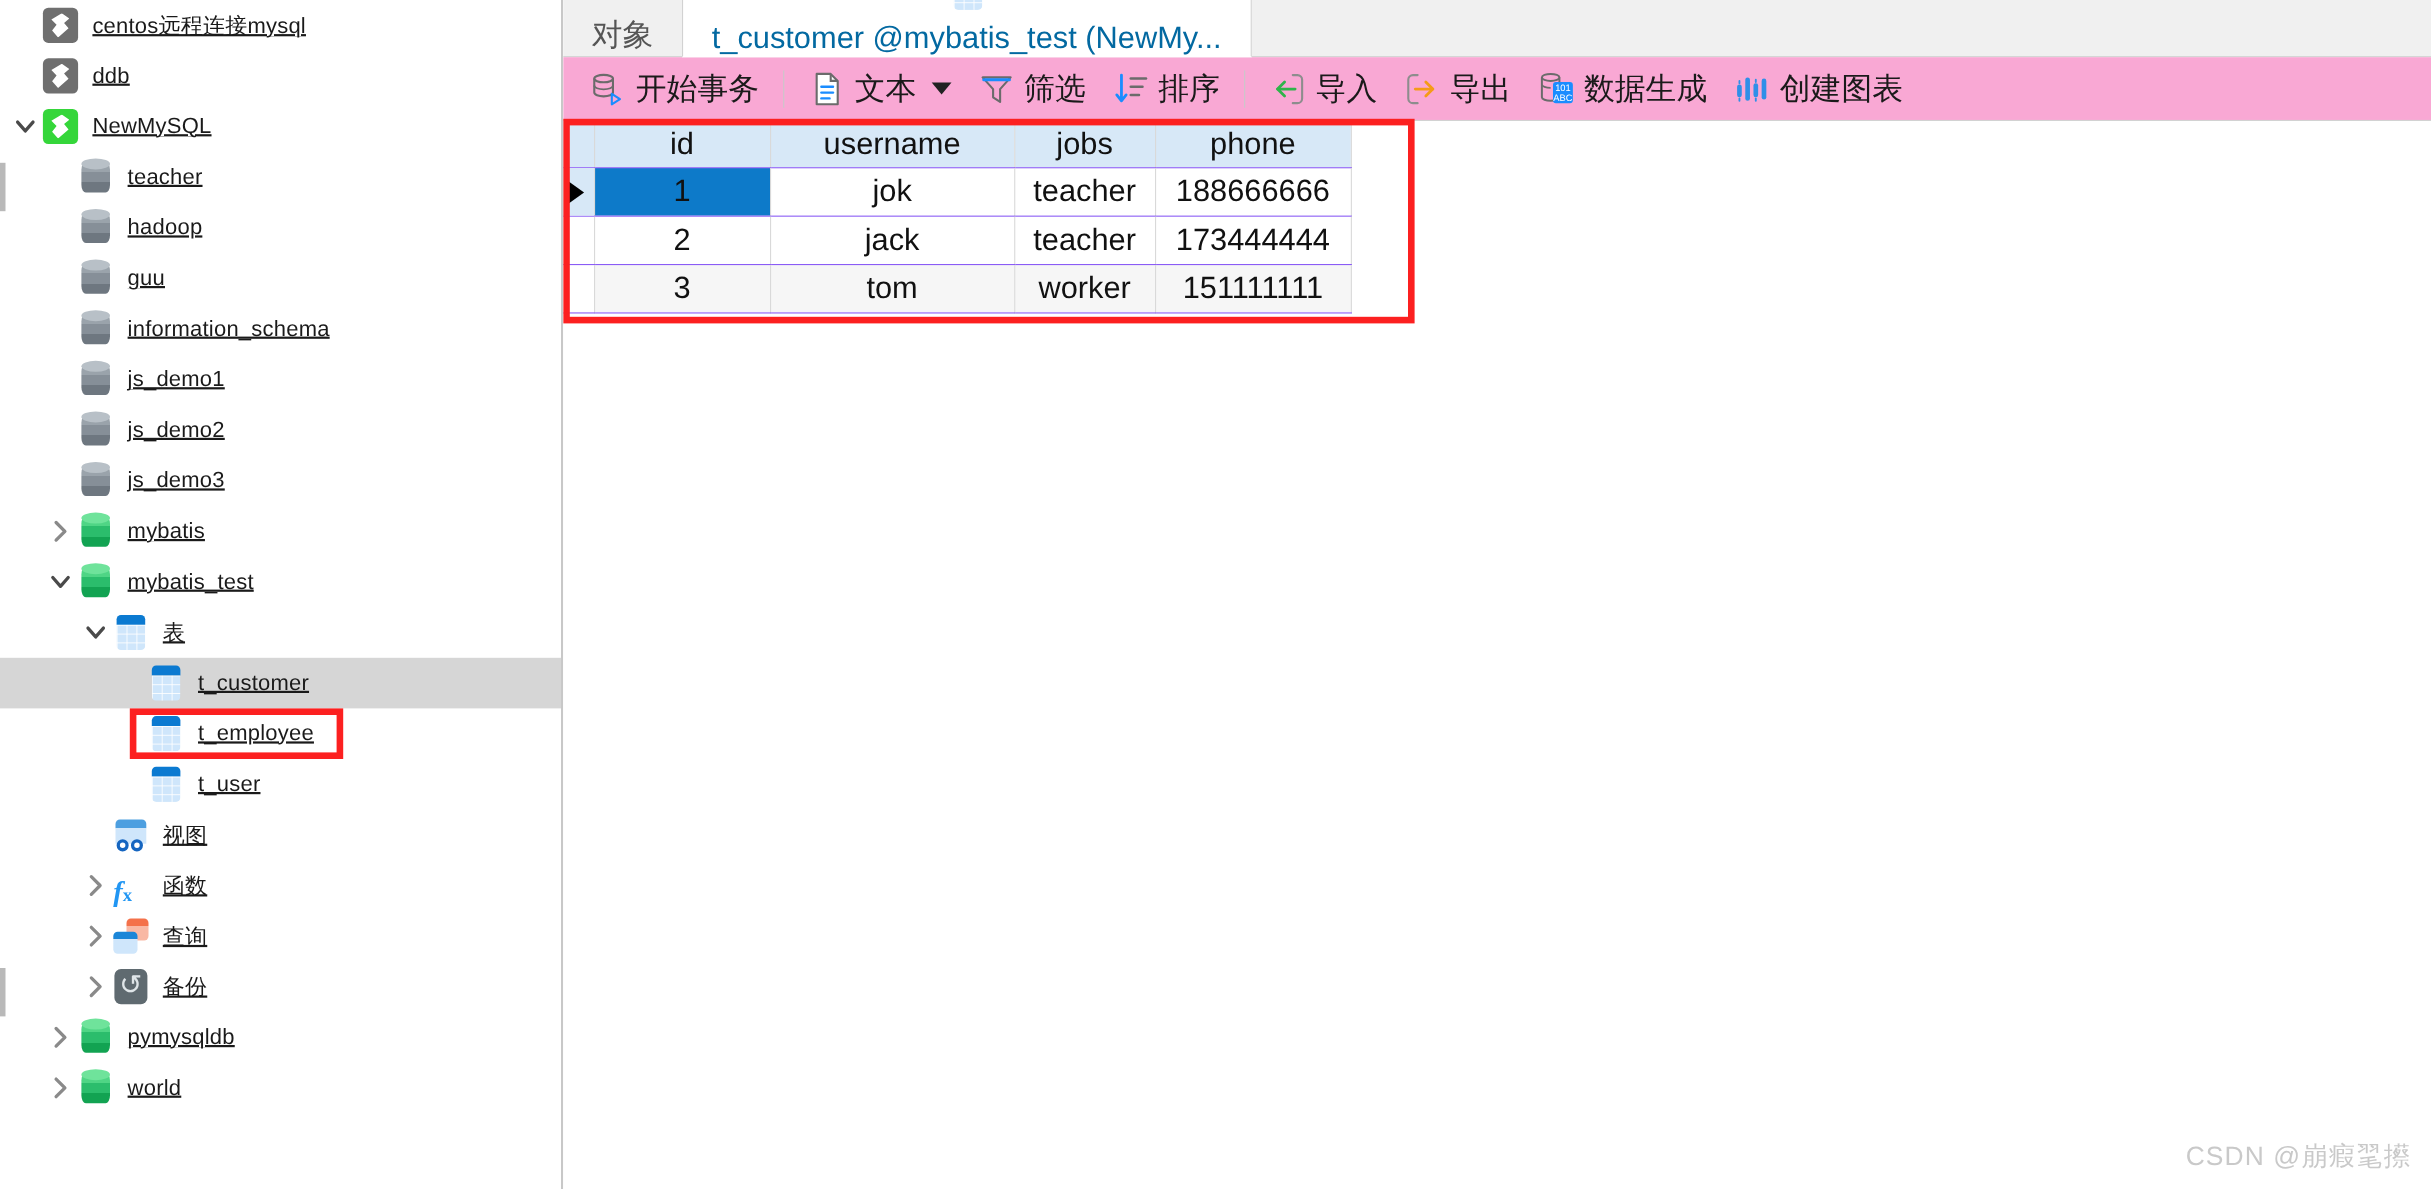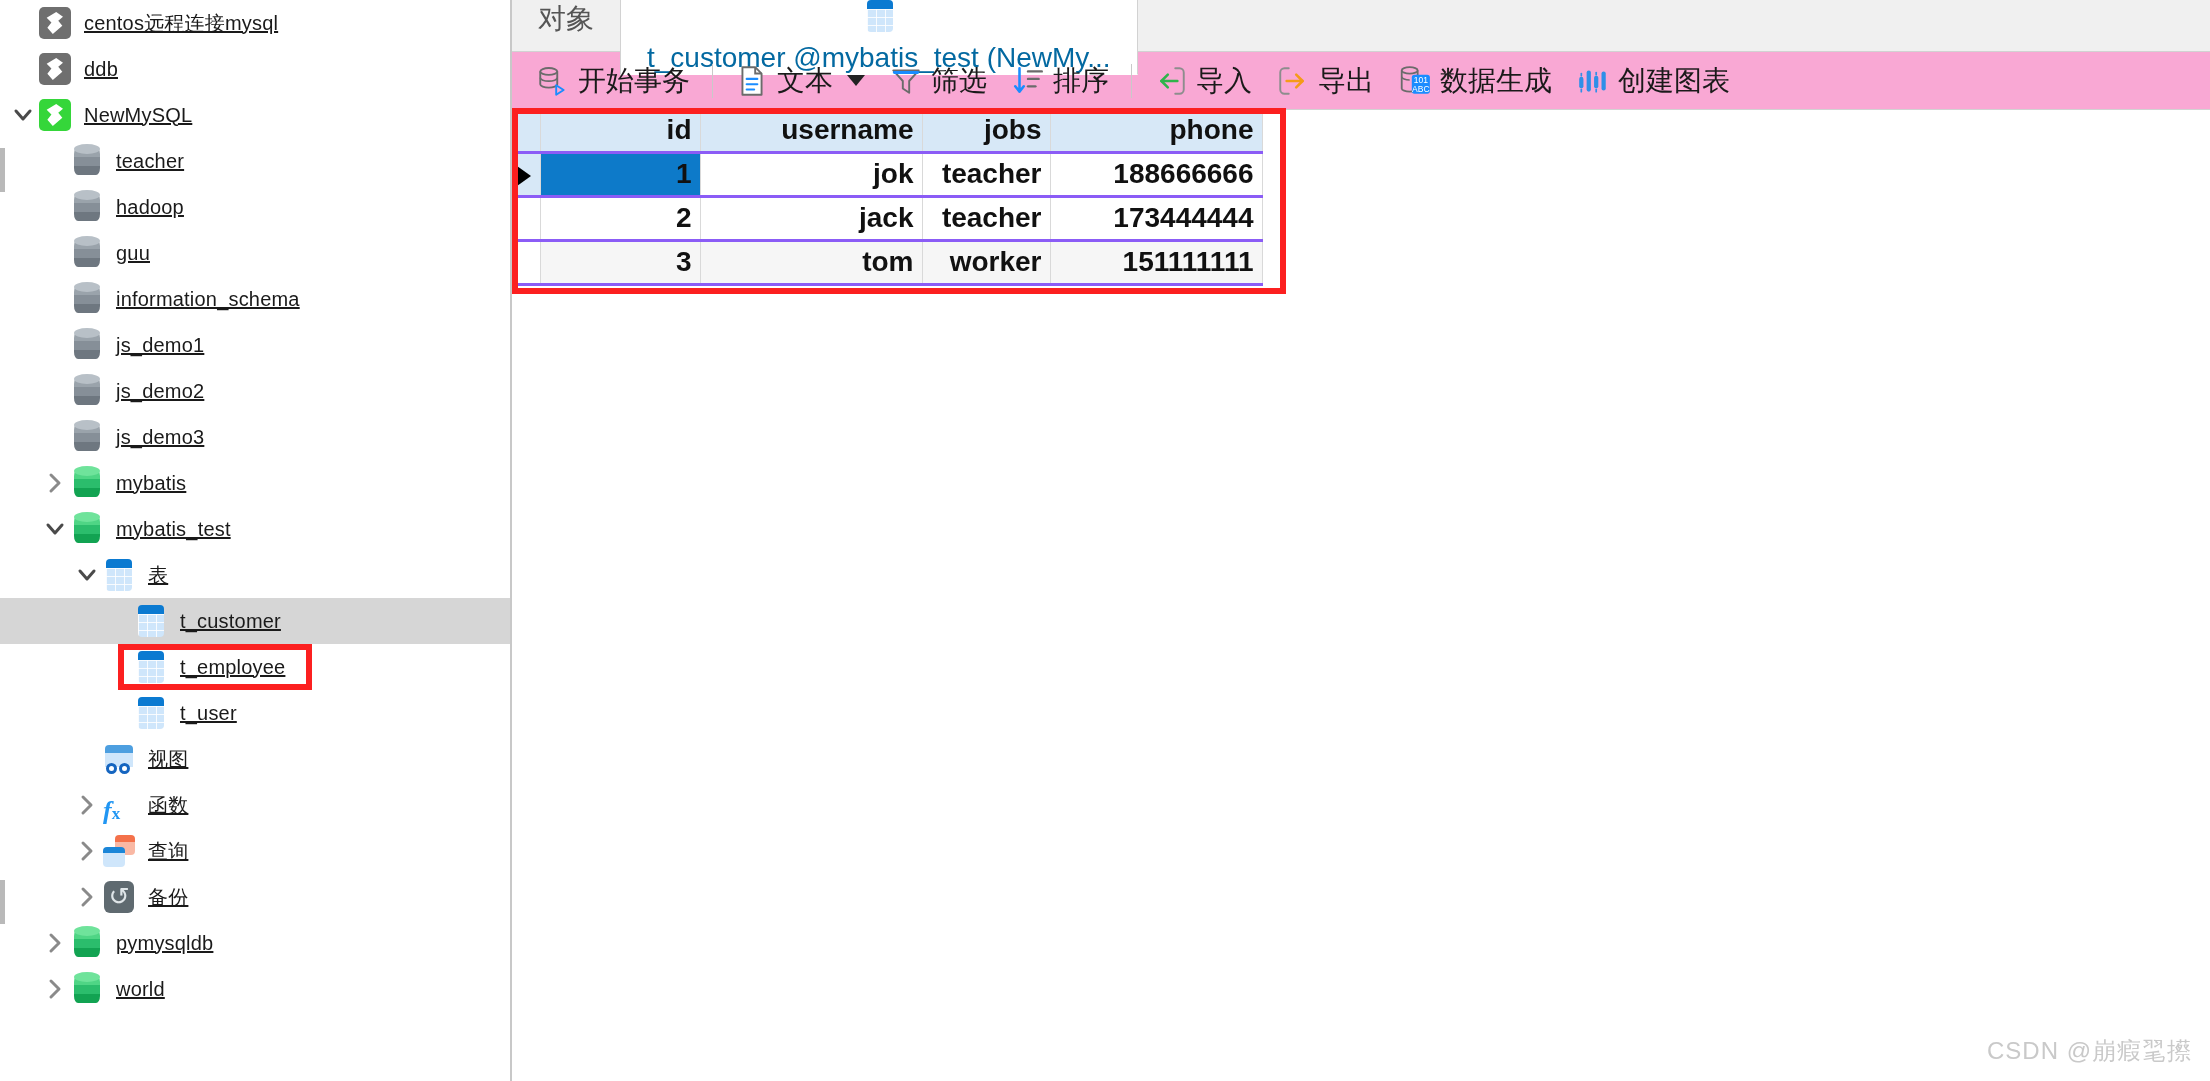"对象" #tabbar { align-items: flex-start -> flex-end }
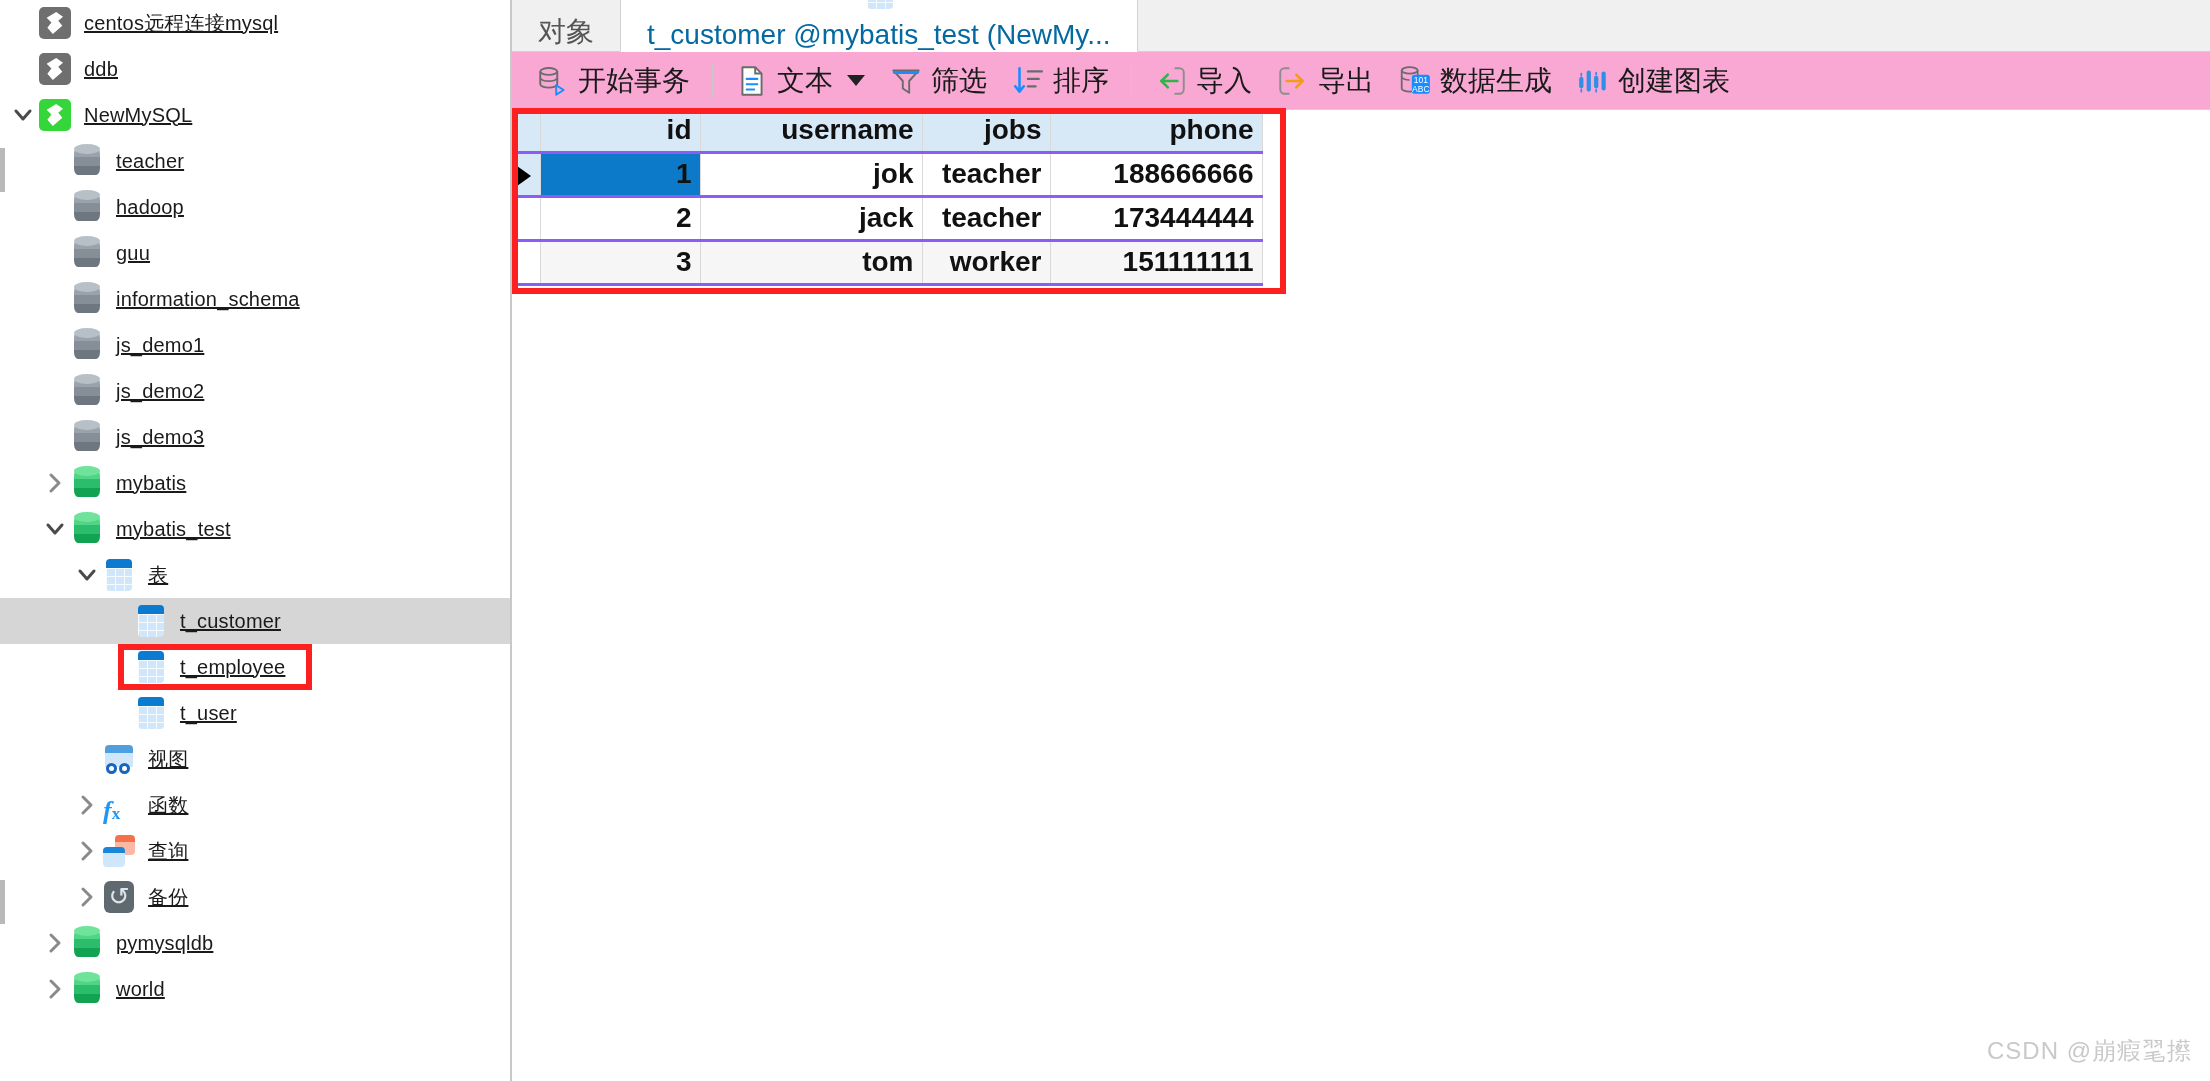"id" table.grid th, table.grid td { border-bottom: 3px solid #8b5cf6 -> 1px solid #8b5cf6; font-weight: bold -> normal; text-align: right -> center }
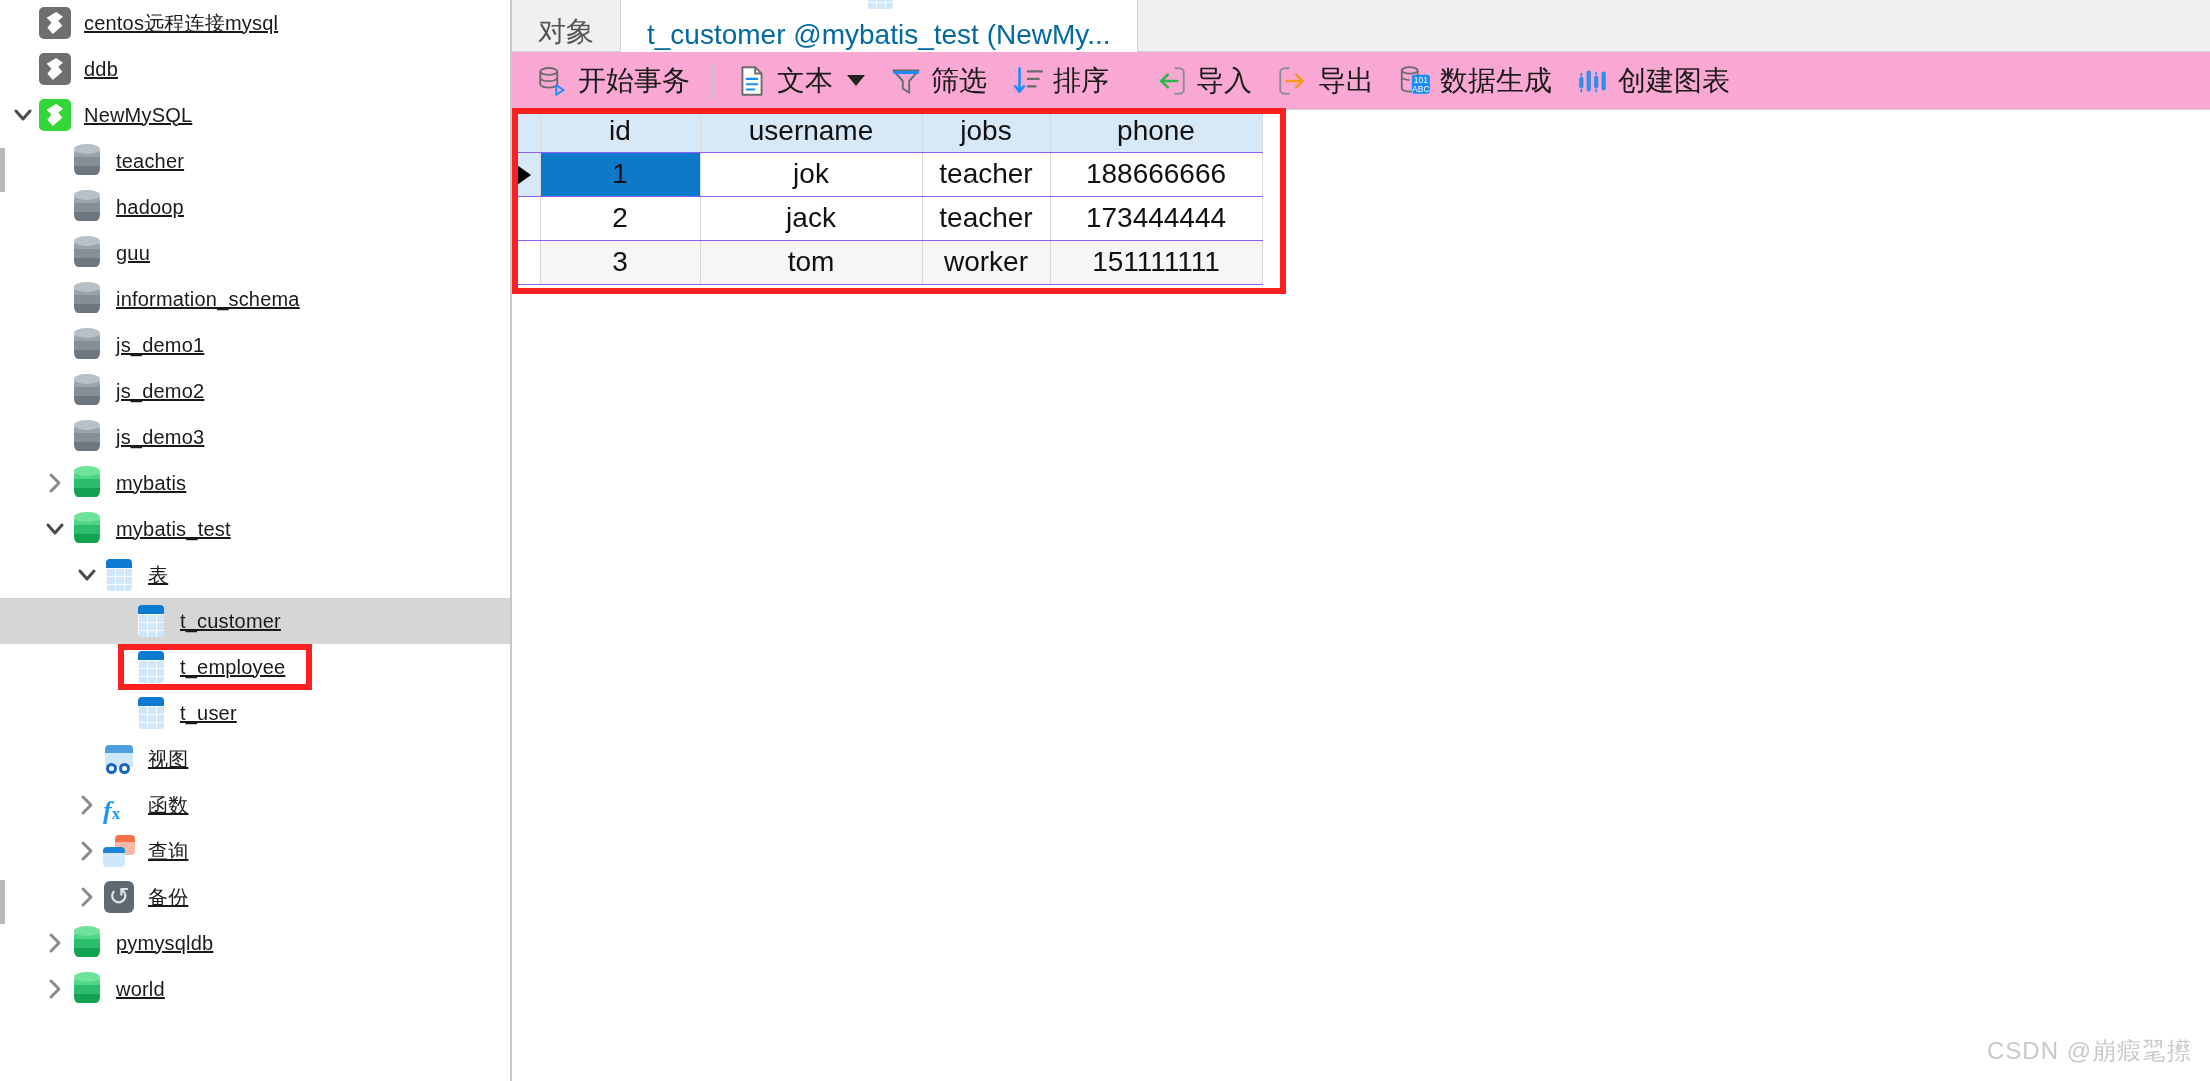"phone" .col-phone { width: 212px -> 178px }
